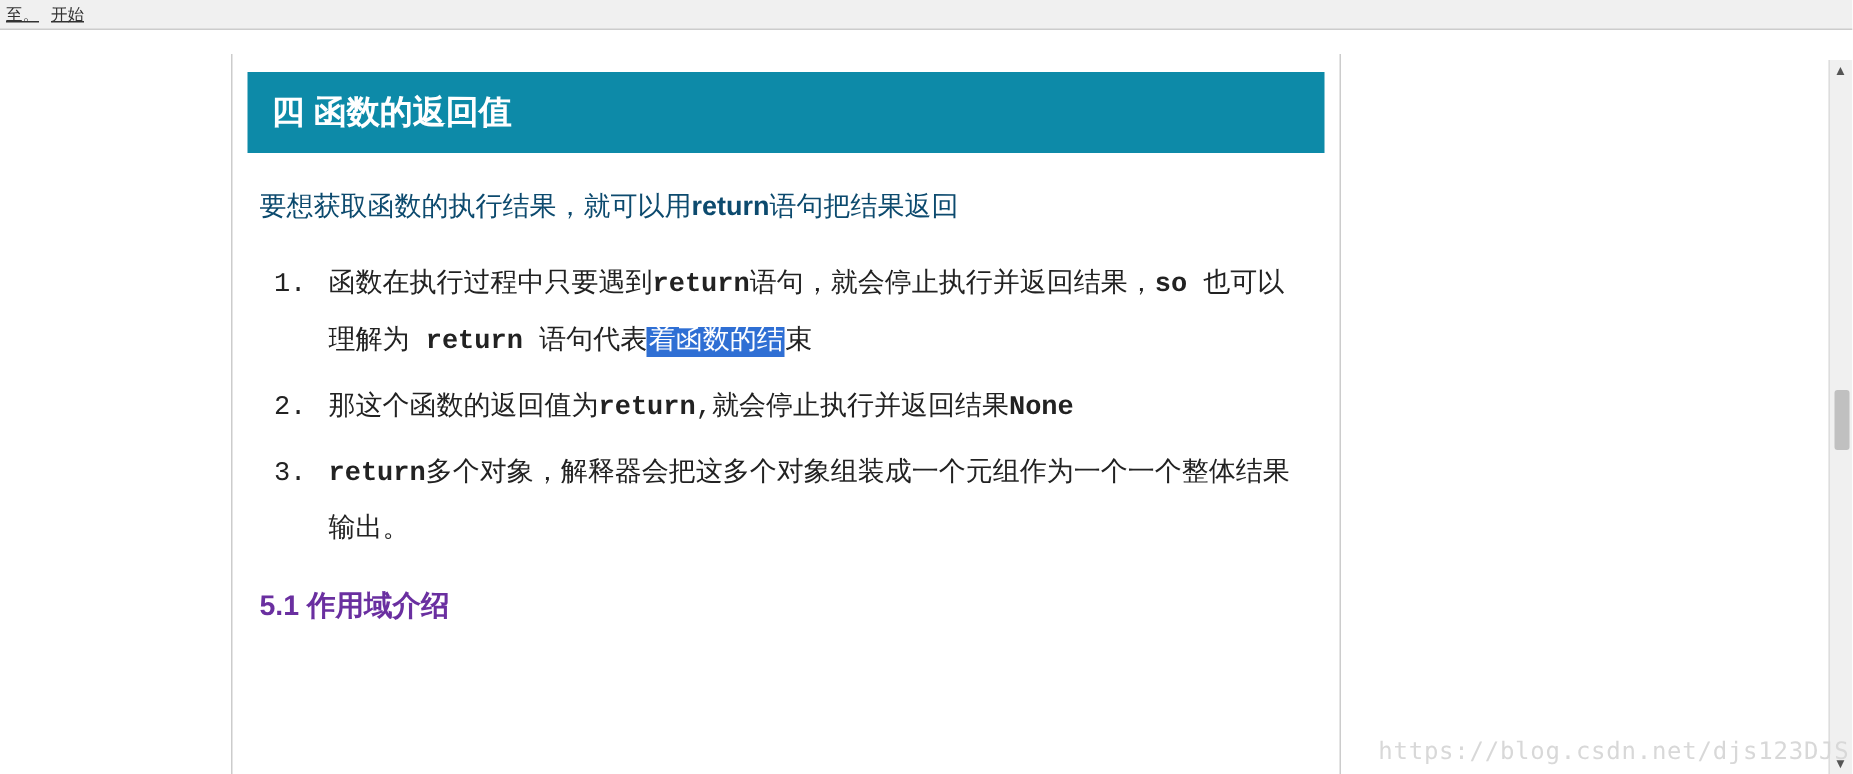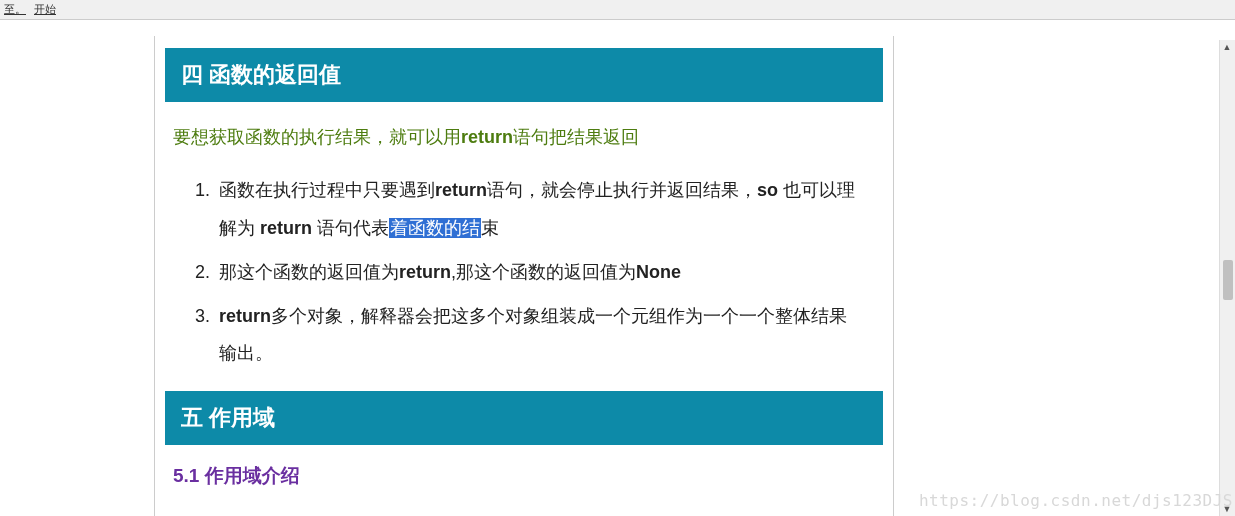"要想获取函数的执行结果，就可以用return语句把结果返回" .para { color: #4d7c0f -> #0c4a6e }
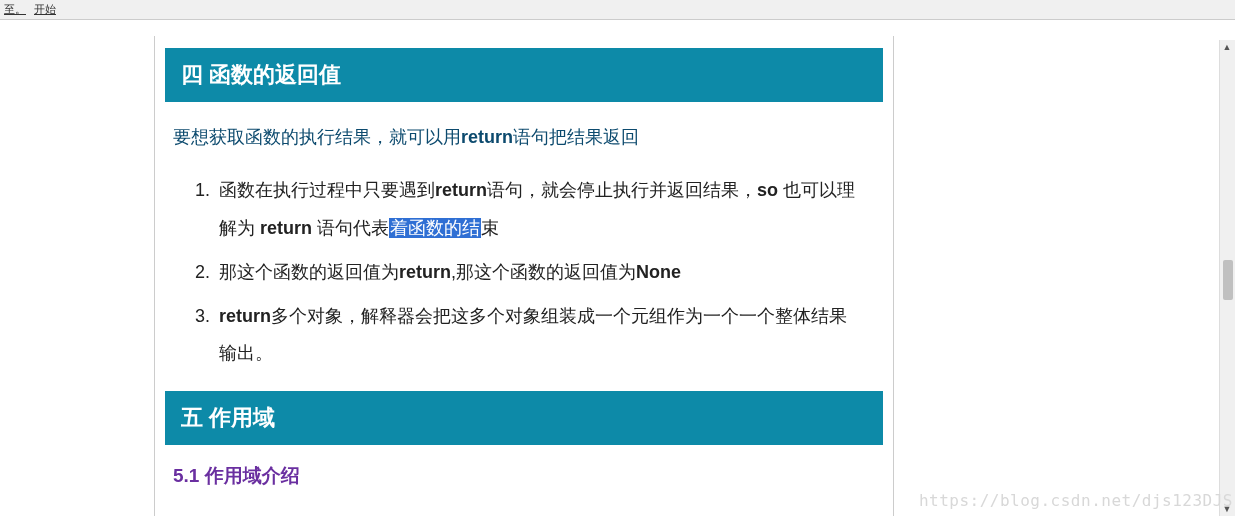"函数在执行过程中只要遇到return语句，就会停止执行并返回结果，so" ol.note-list li { font-family: none -> Liberation Mono, monospace }
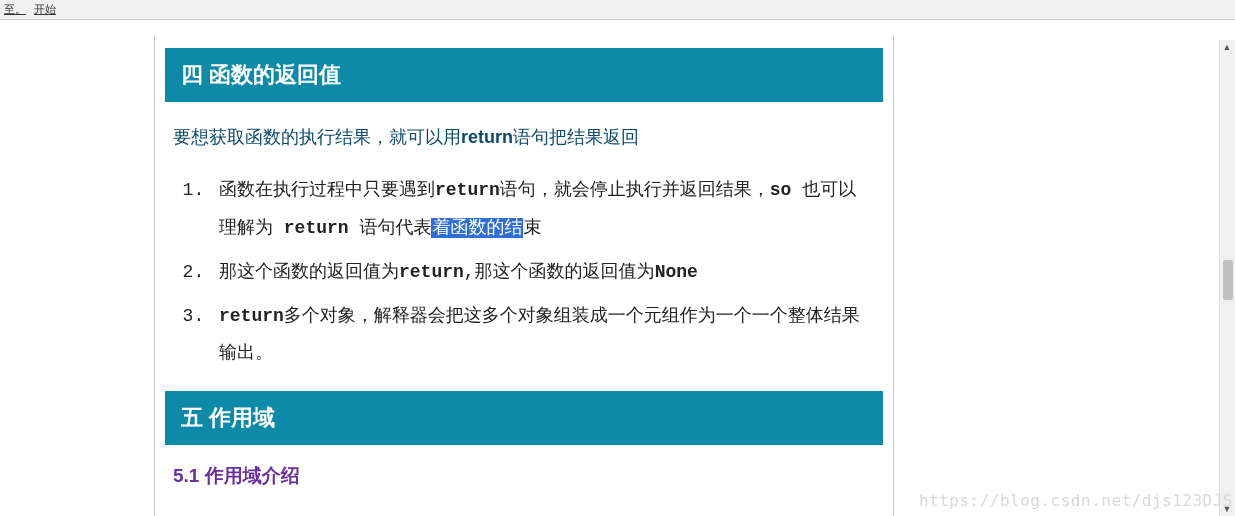",那这个函数的返回值为" span { text: ,那这个函数的返回值为 -> ,就会停止执行并返回结果 }
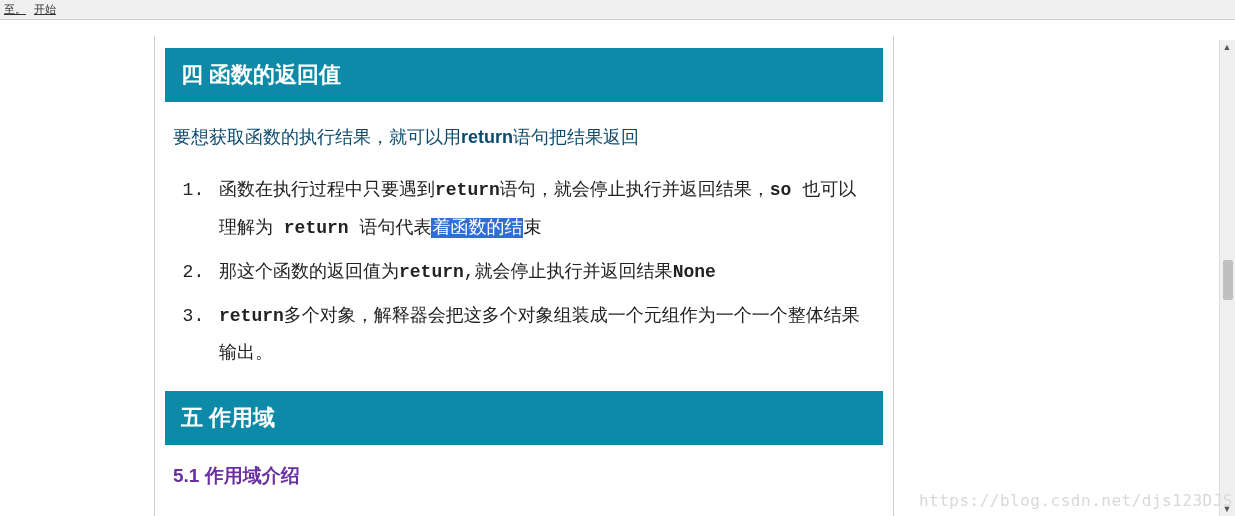"五 作用域" div.section-header { html: <div>五 作用域</div> -> none }
